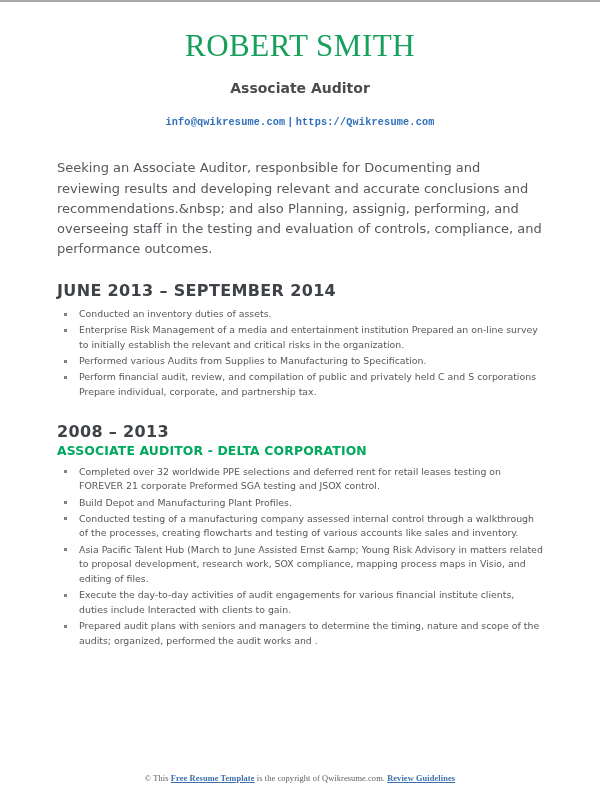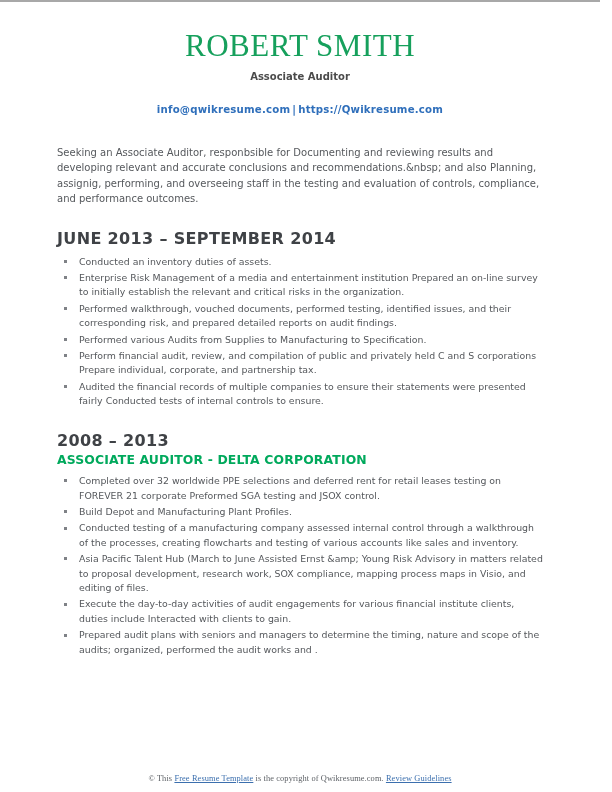"Associate Auditor" .job-role { font-size: 10px -> 14px; margin: 7px 0 0 0 -> 16px 0 0 0 }
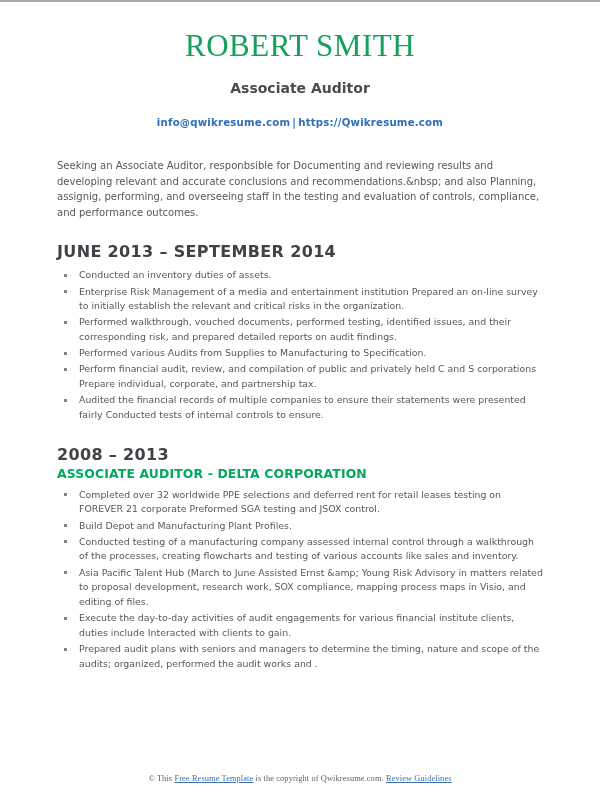"info@qwikresume.com |" .contact-line { font-family: none -> Liberation Mono, monospace }
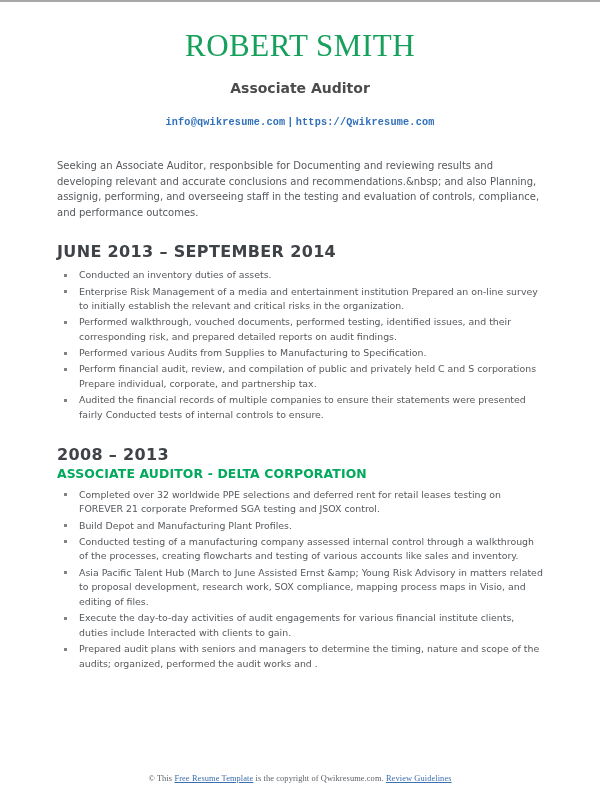"Seeking an Associate Auditor," .summary { font-size: 10px -> 13px }
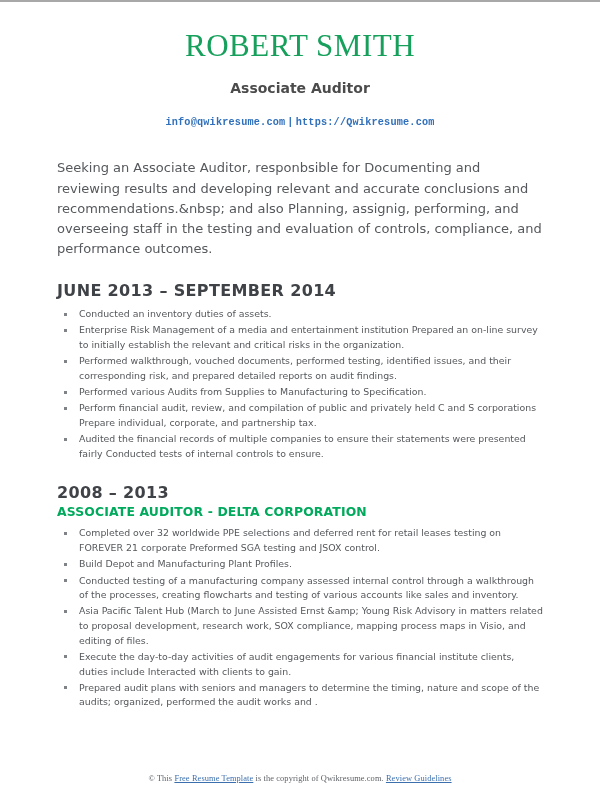"Performed walkthrough, vouched" li { html: <li>Performed walkthrough, vouched documents, performed testing, identified issues, and their corresponding risk, and prepared detailed reports on audit findings.</li> -> none }
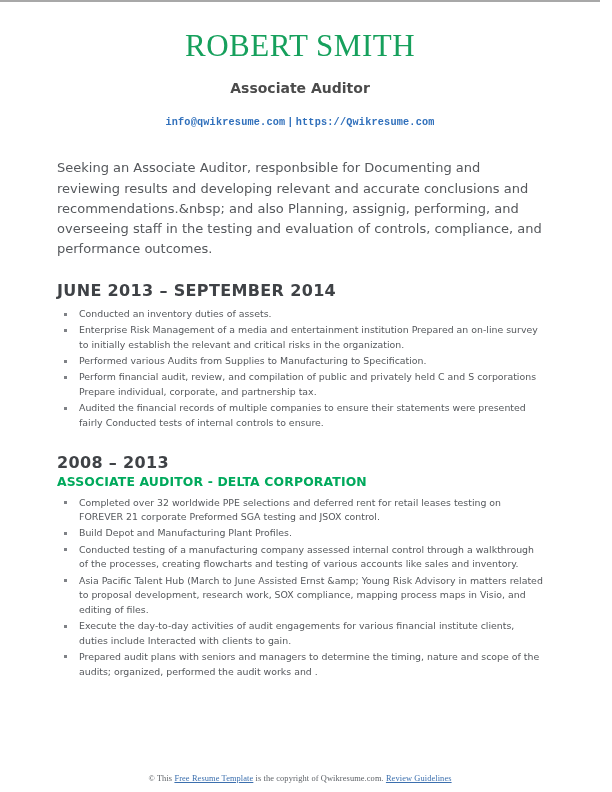"Audited the financial records of" li { html: <li>Audited the financial records of multiple companies to ensure their statements were presented fairly Conducted tests of internal controls to ensure.</li> -> none }
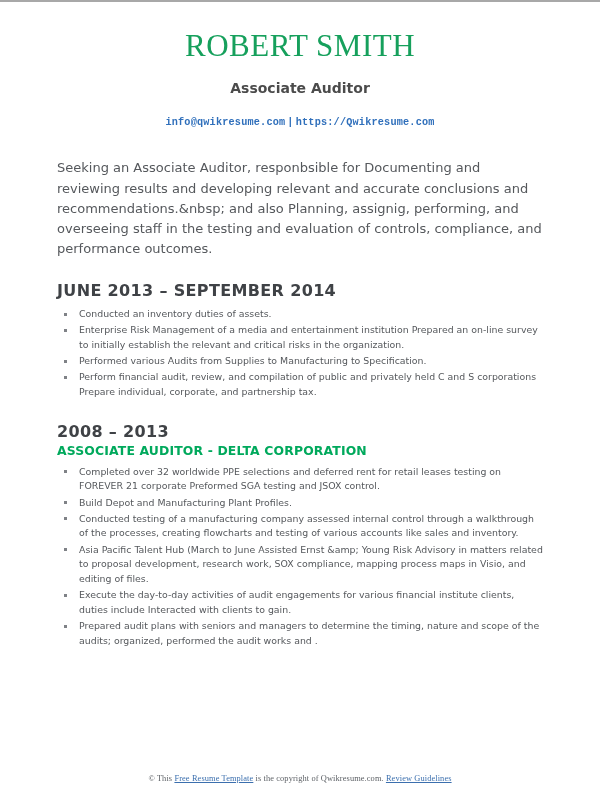"Free Resume Template" .footer a { font-weight: normal -> bold }
